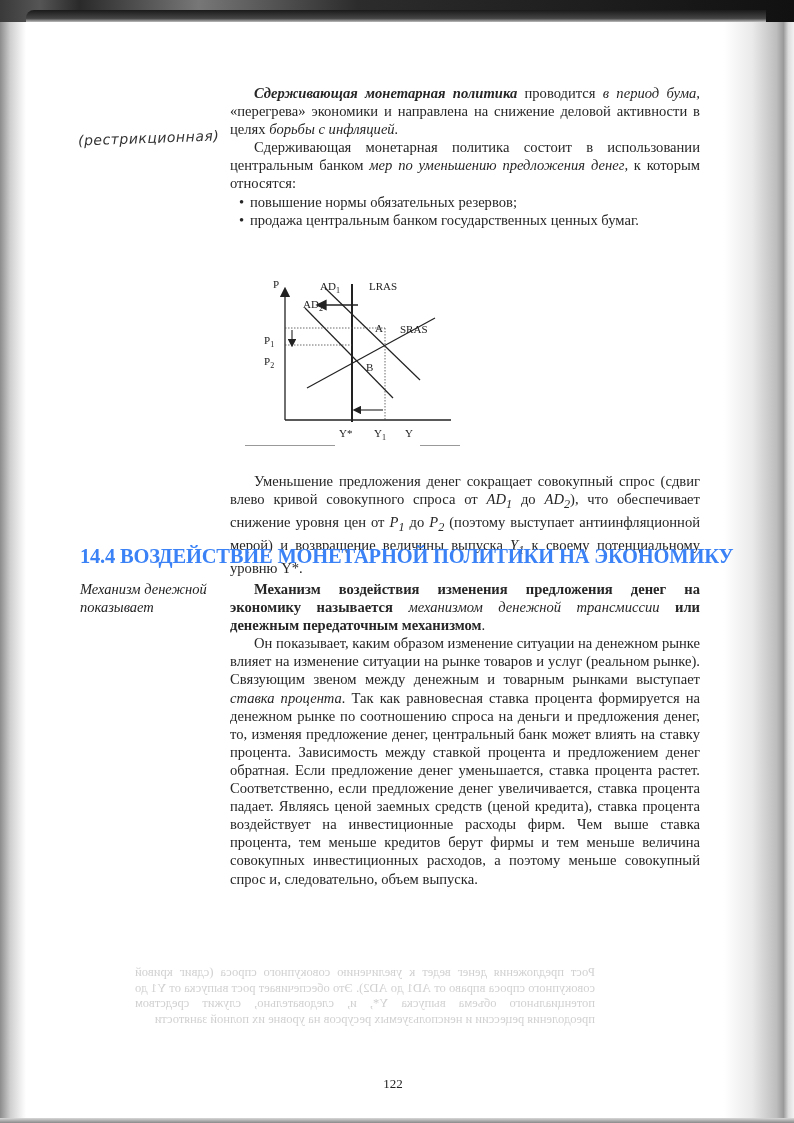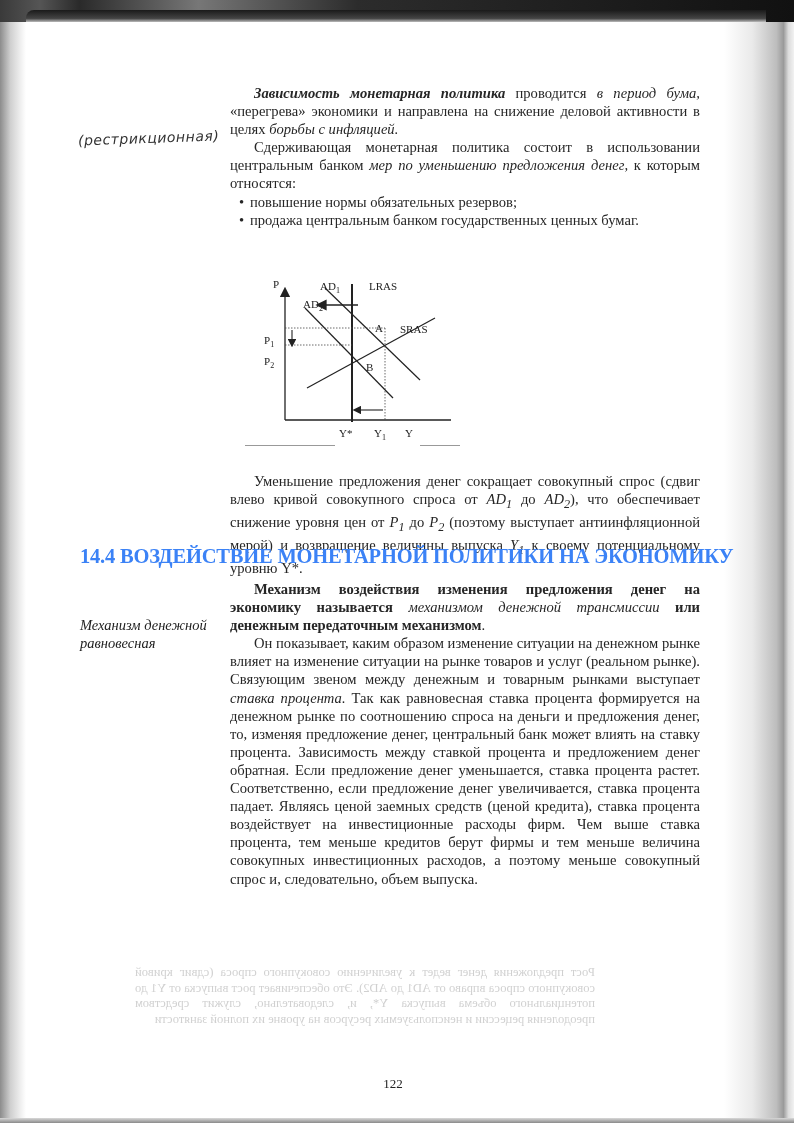"Зависимость монетарная политика" span.bi { text: Зависимость -> Сдерживающая }
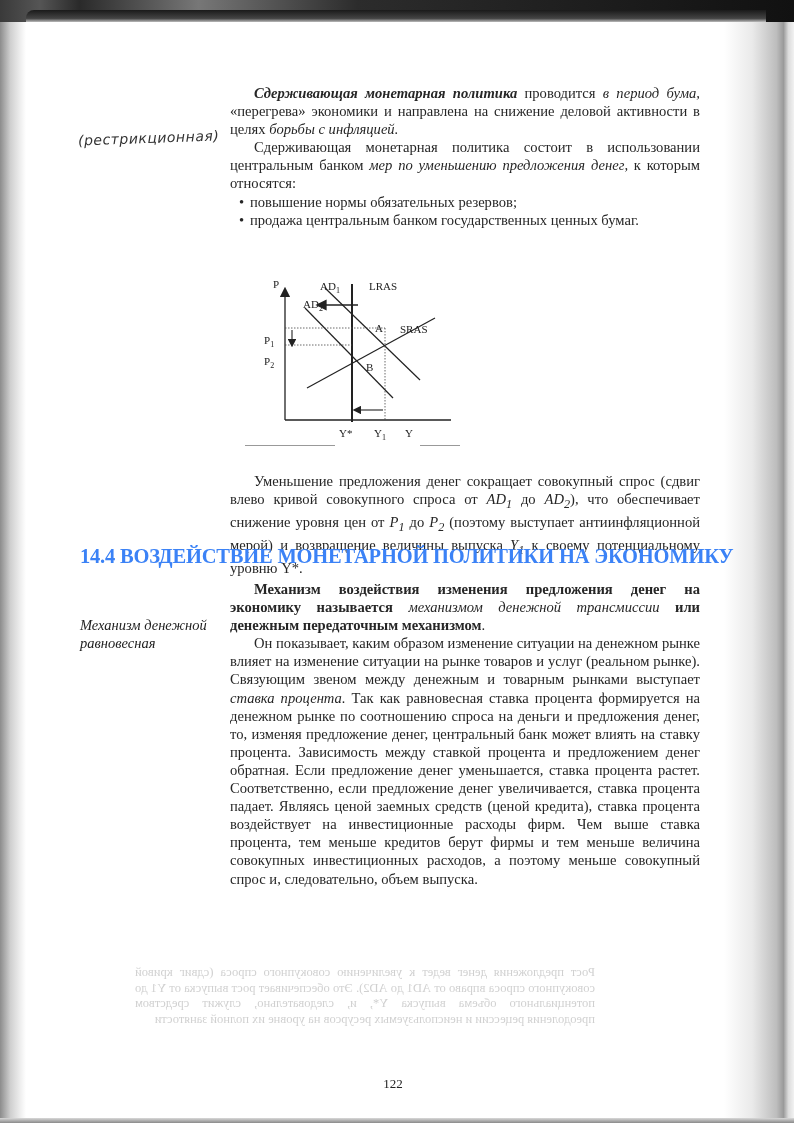"Механизм денежной" div.side-note { margin-top: 36px -> none }
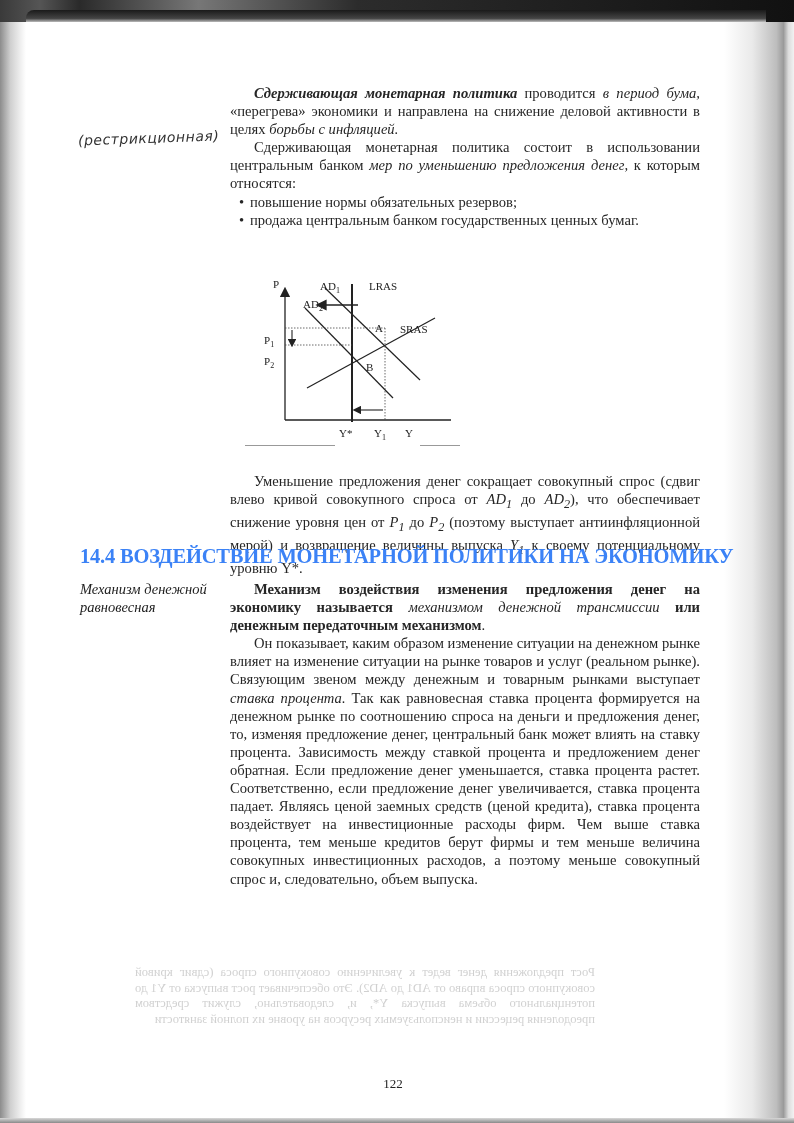"равновесная" div { text: равновесная -> показывает }
